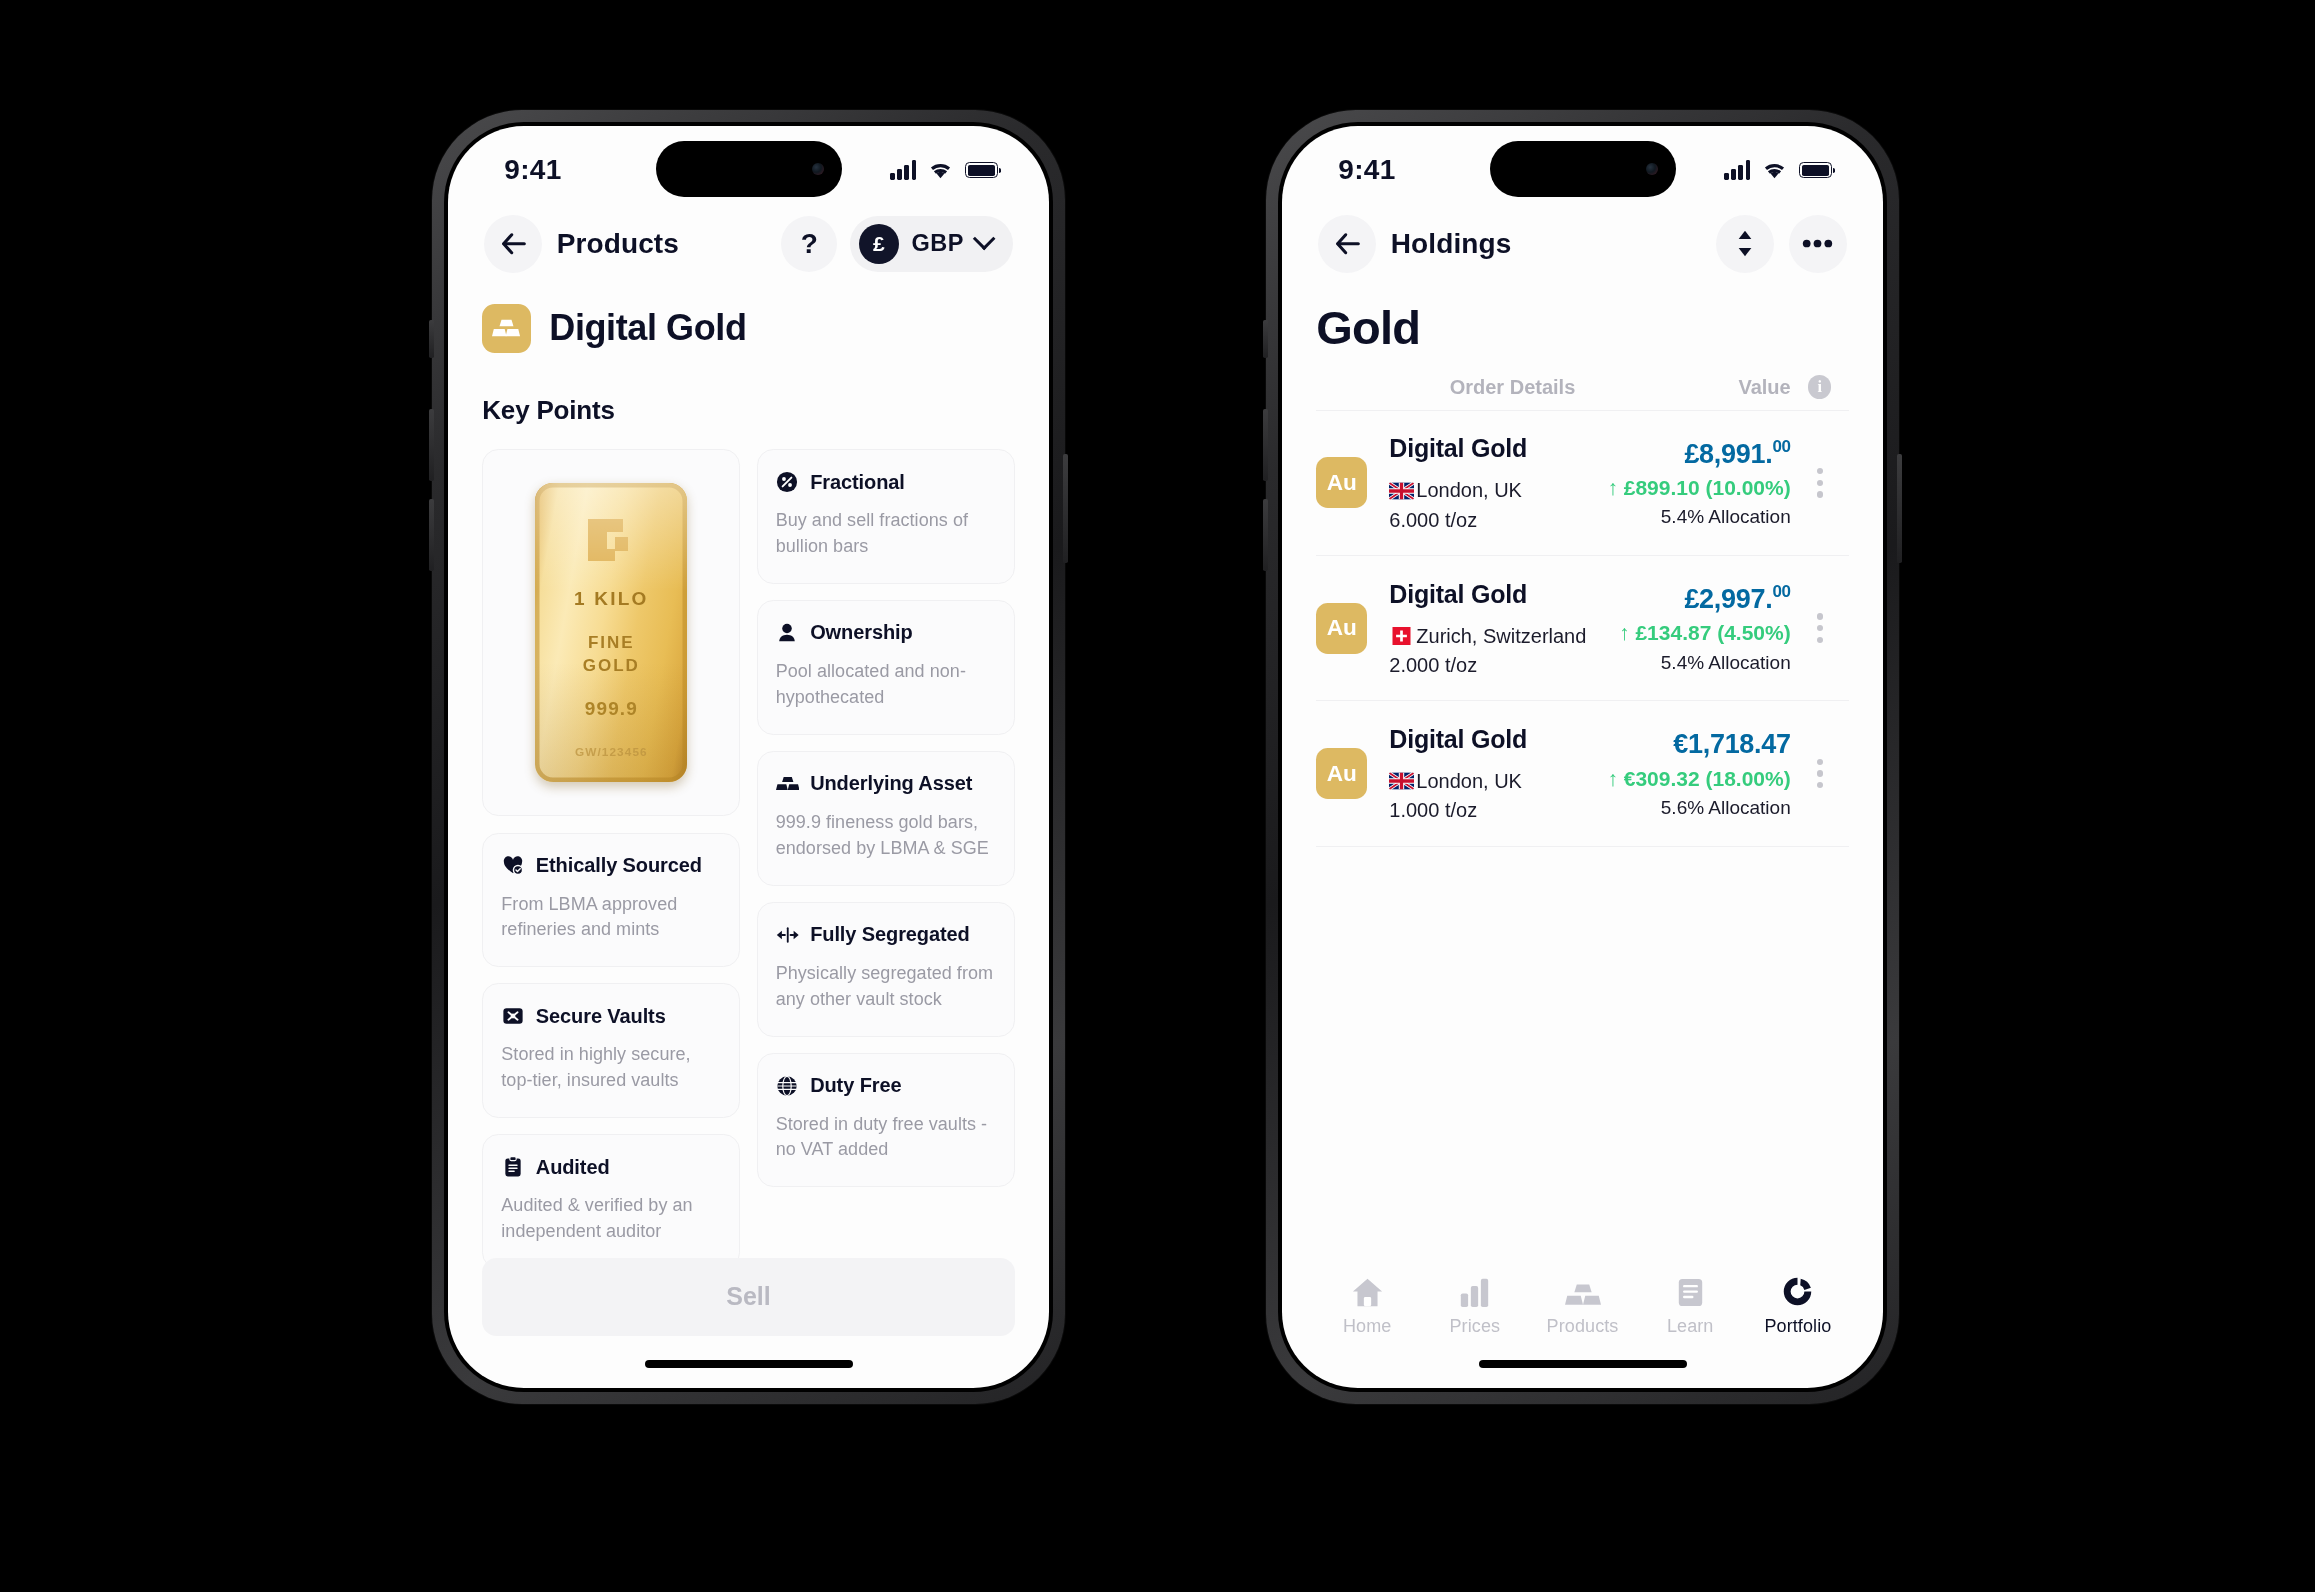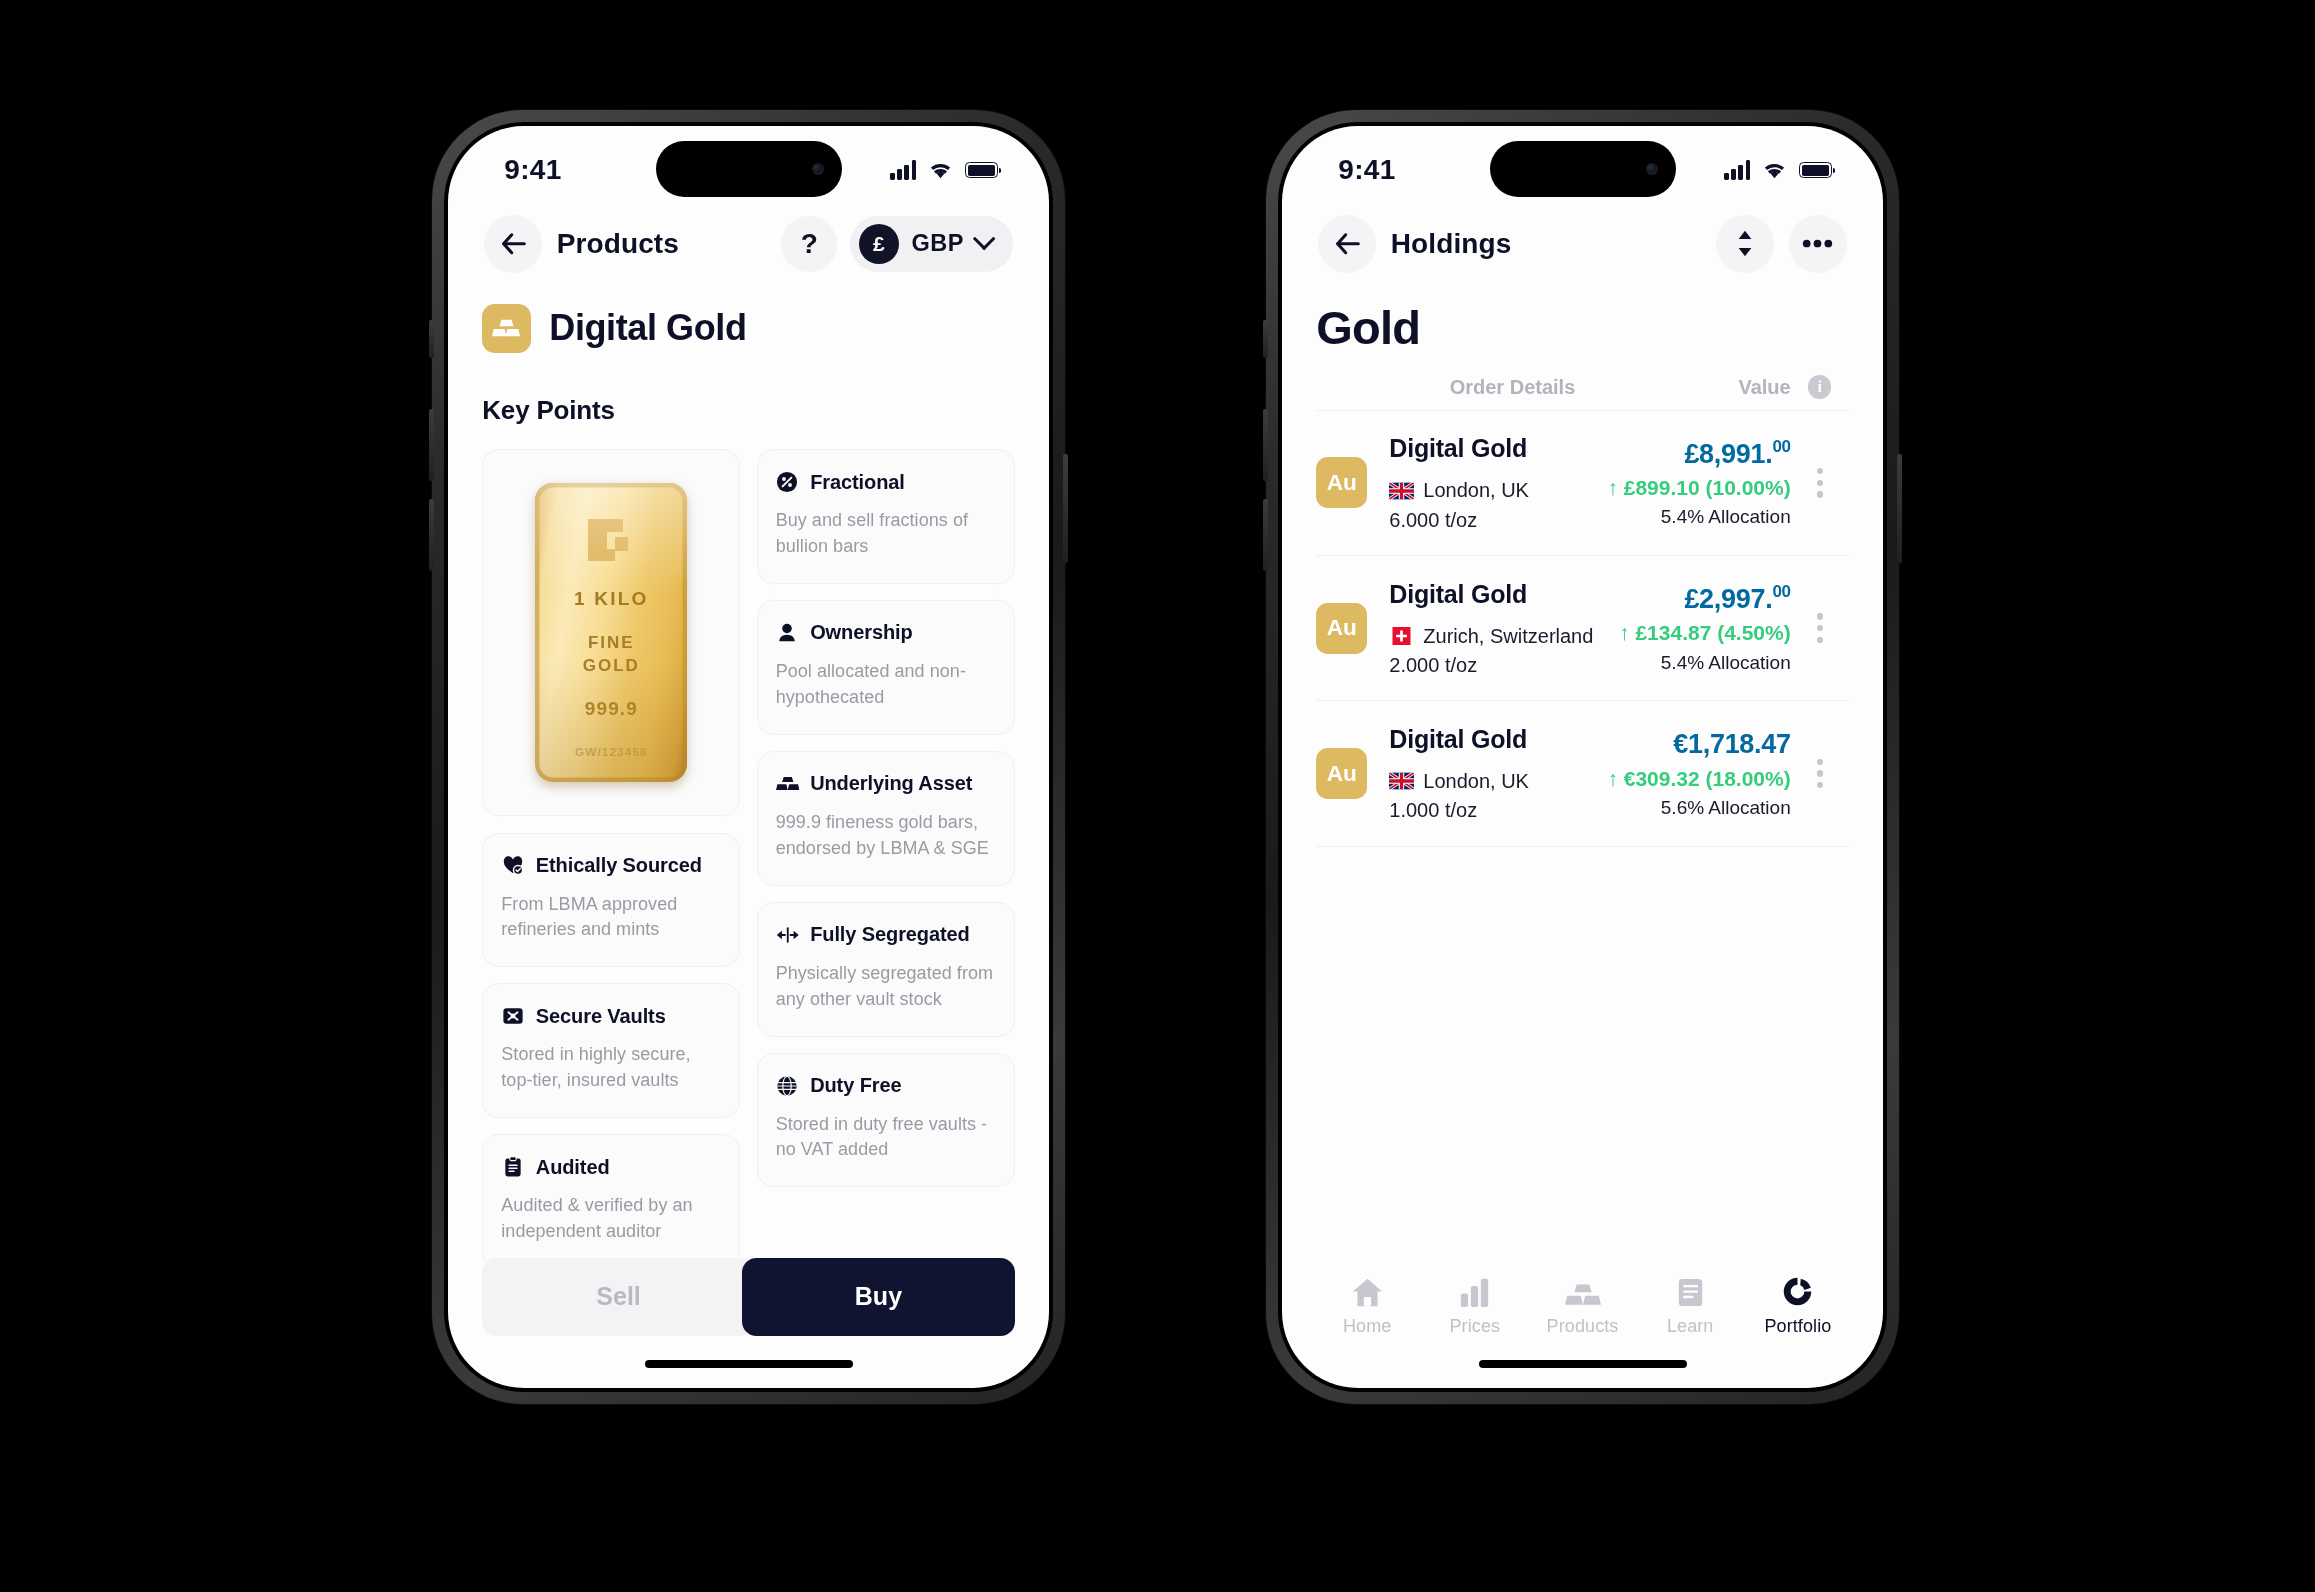"London, UK" .h-loc { gap: 9px -> 2px }
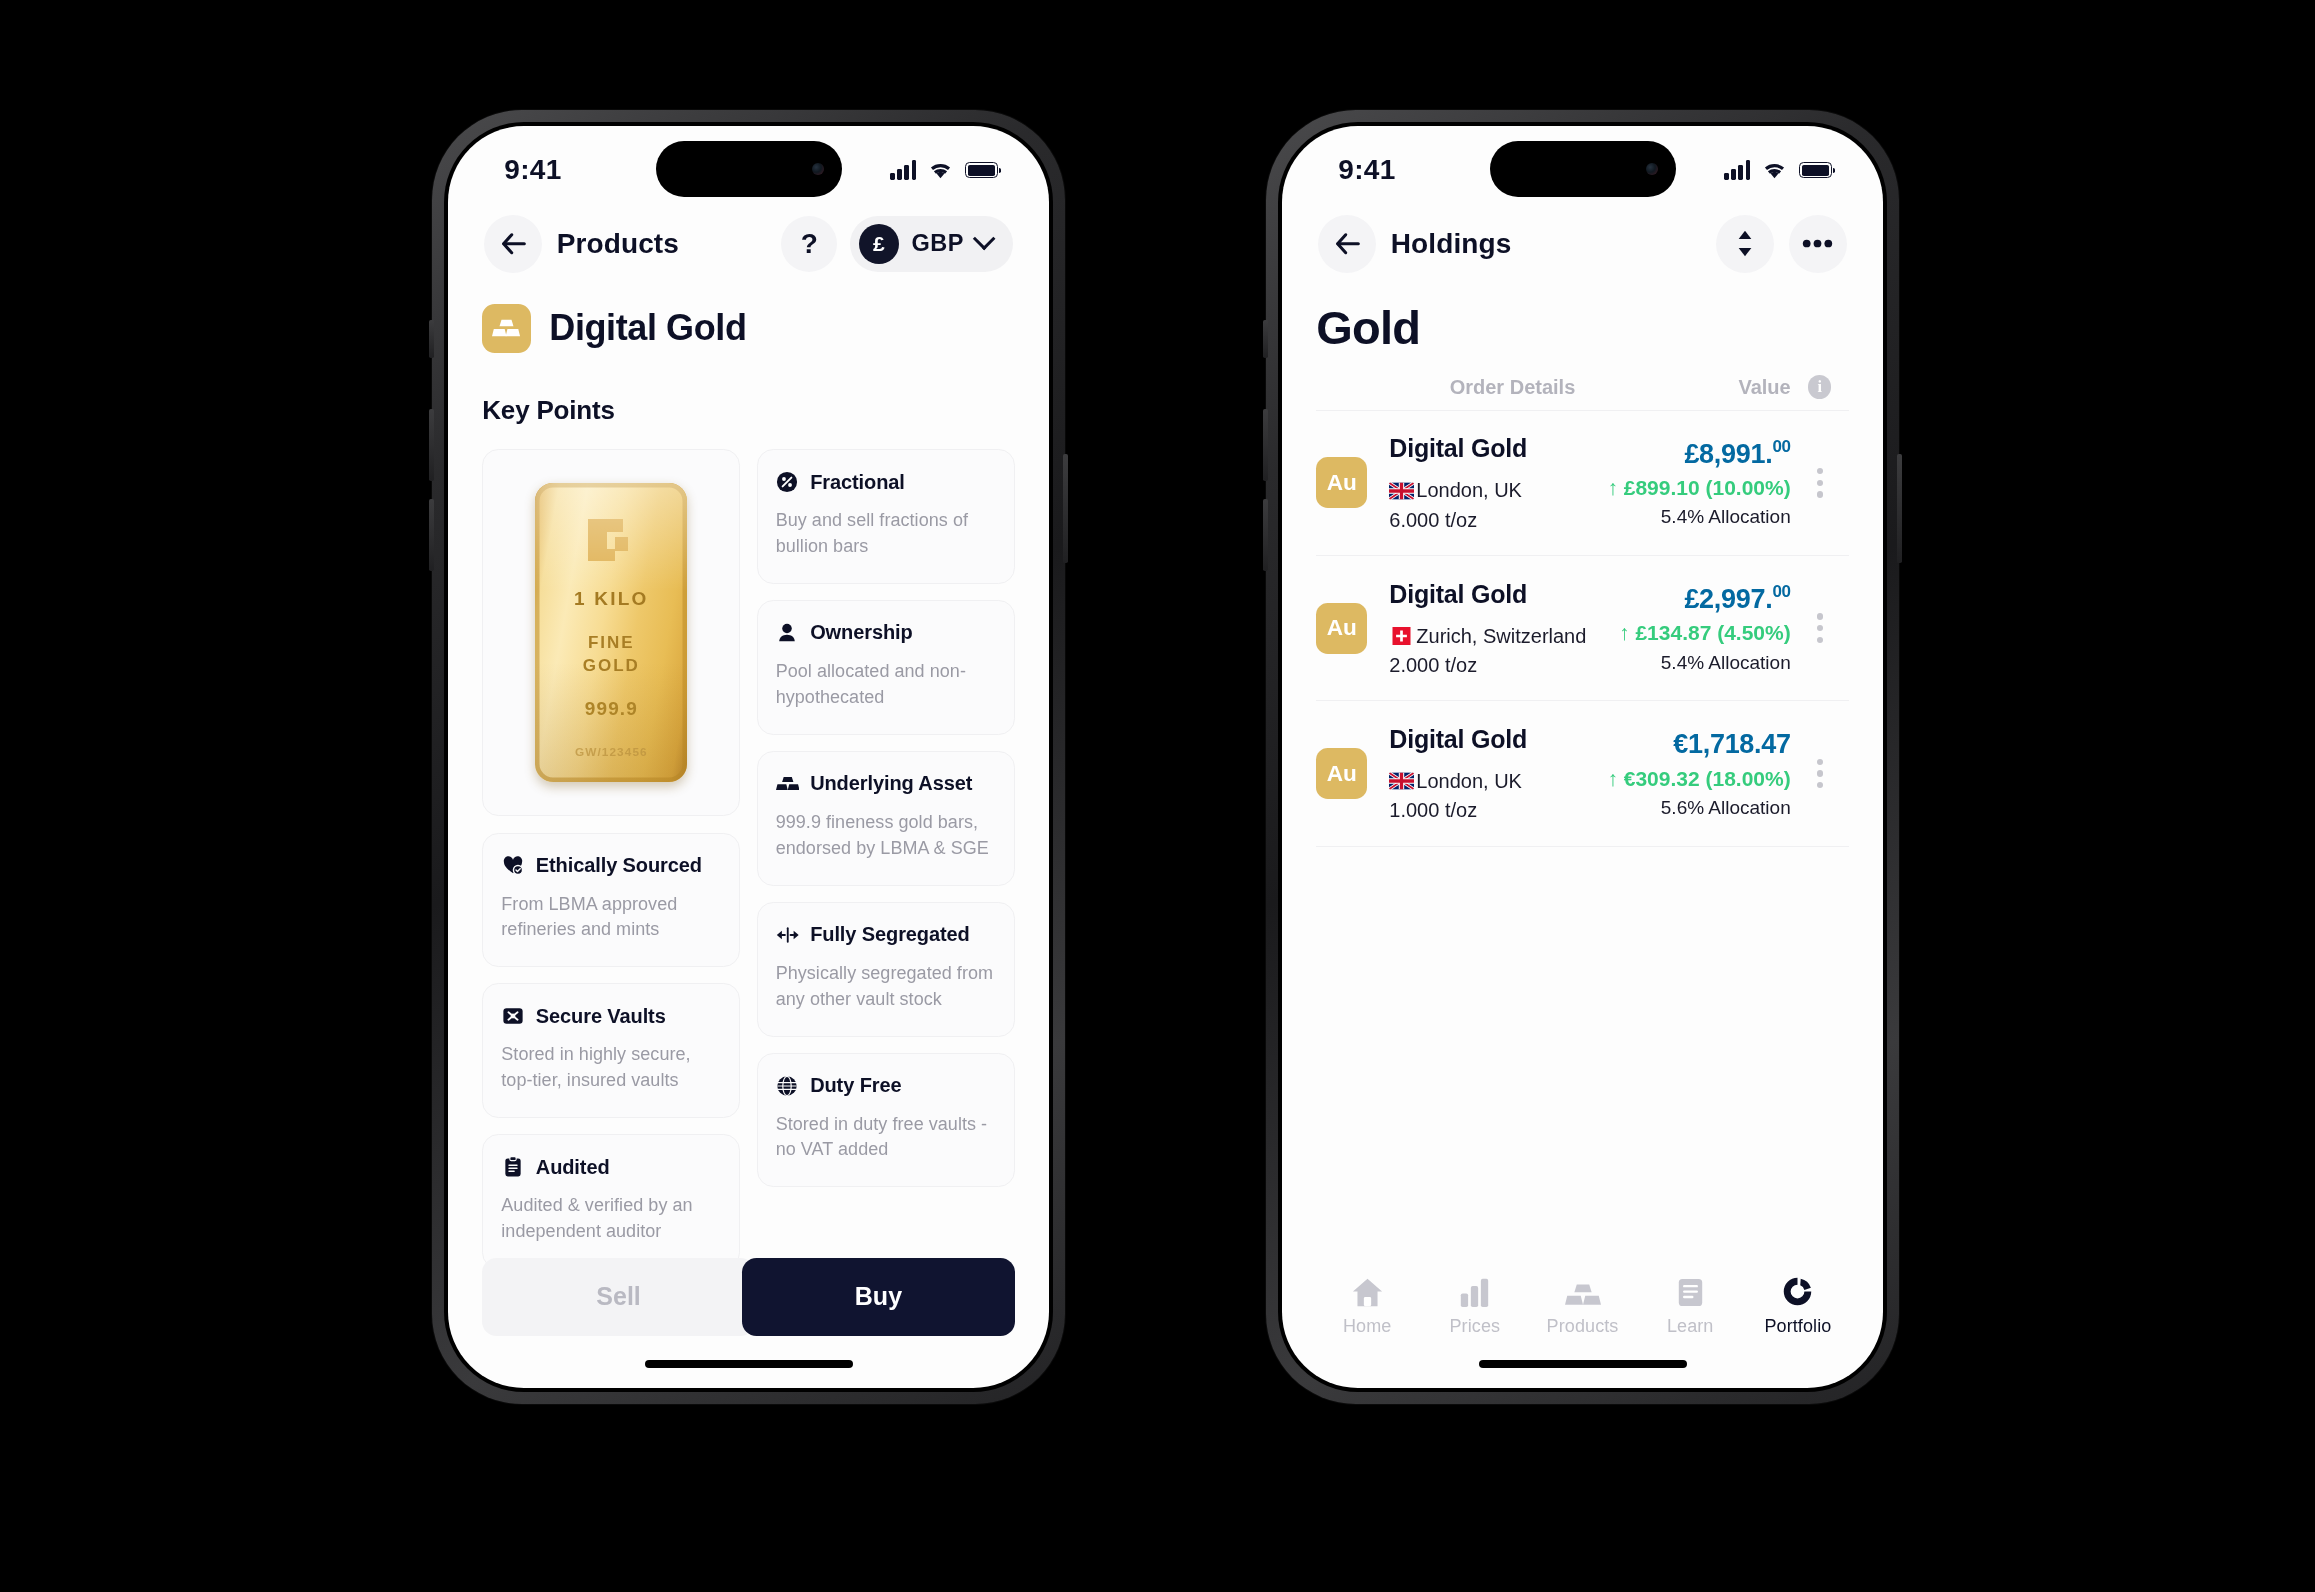"Buy" div.btn-buy { html: <div>Buy</div> -> none }
